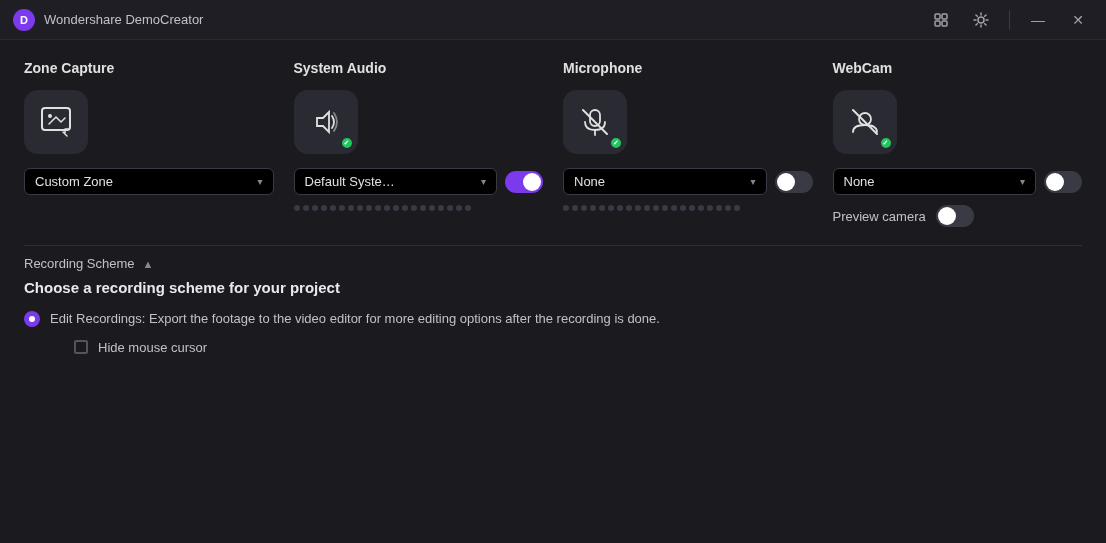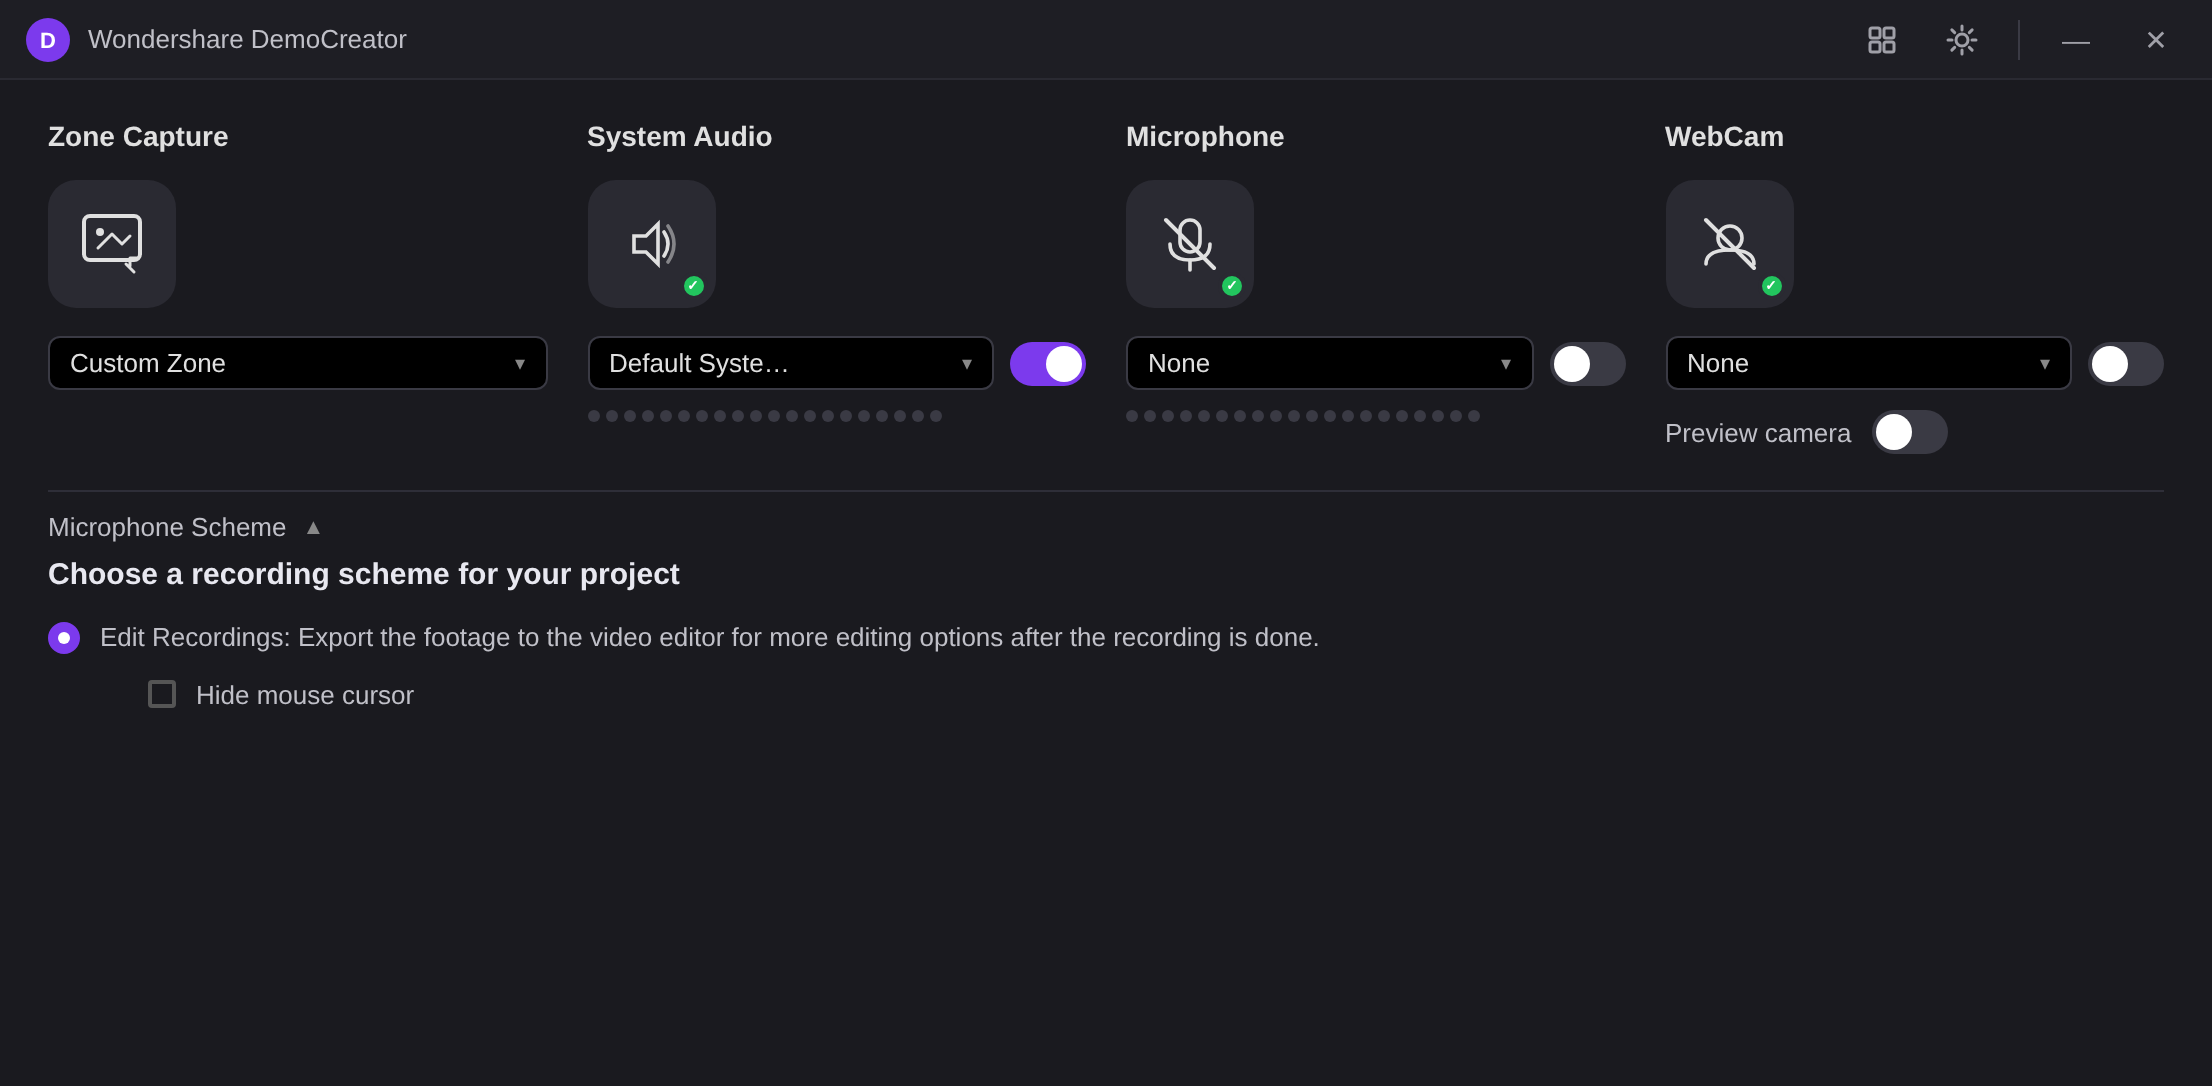"Microphone Scheme" span.scheme-label { text: Microphone -> Recording }
